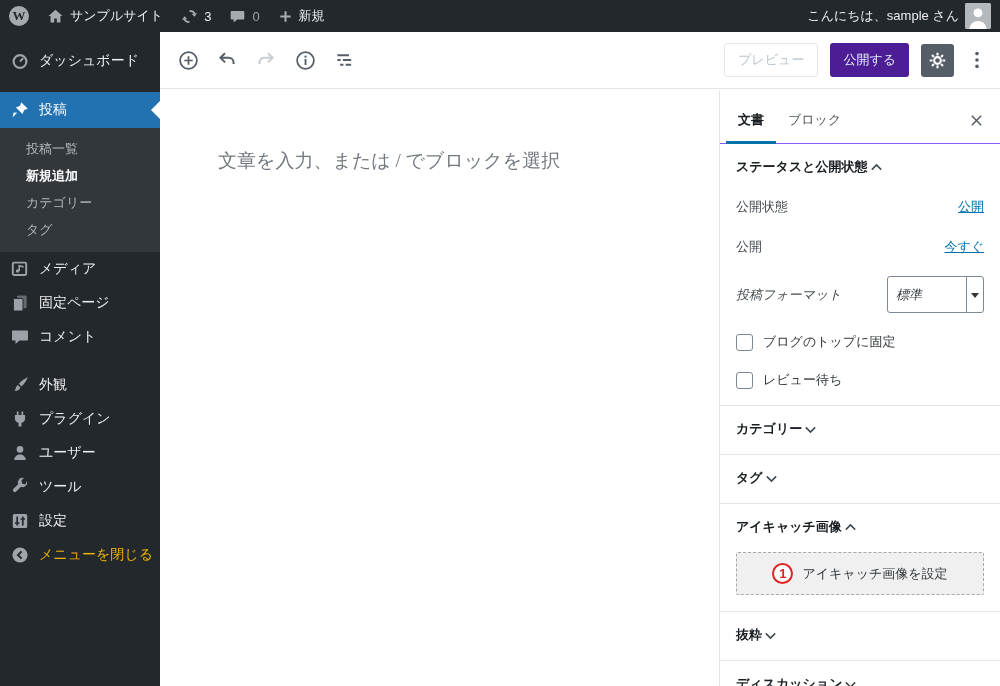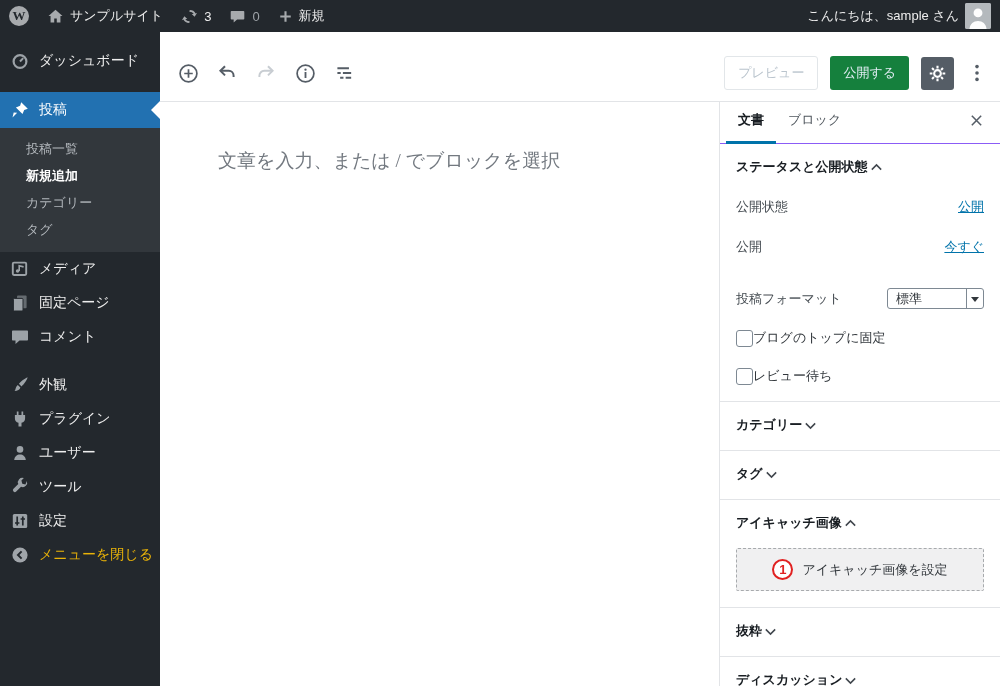"プレビュー" #editor-header { top: 45px -> 32px }
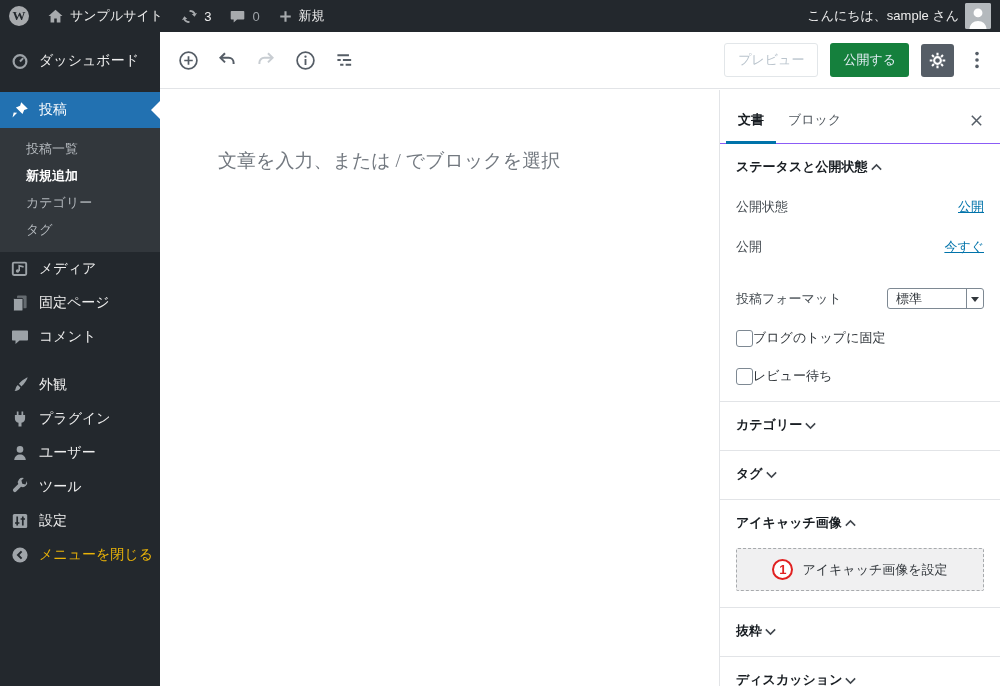"公開する" .btn-publish { background: #15803d -> #4c1d95 }
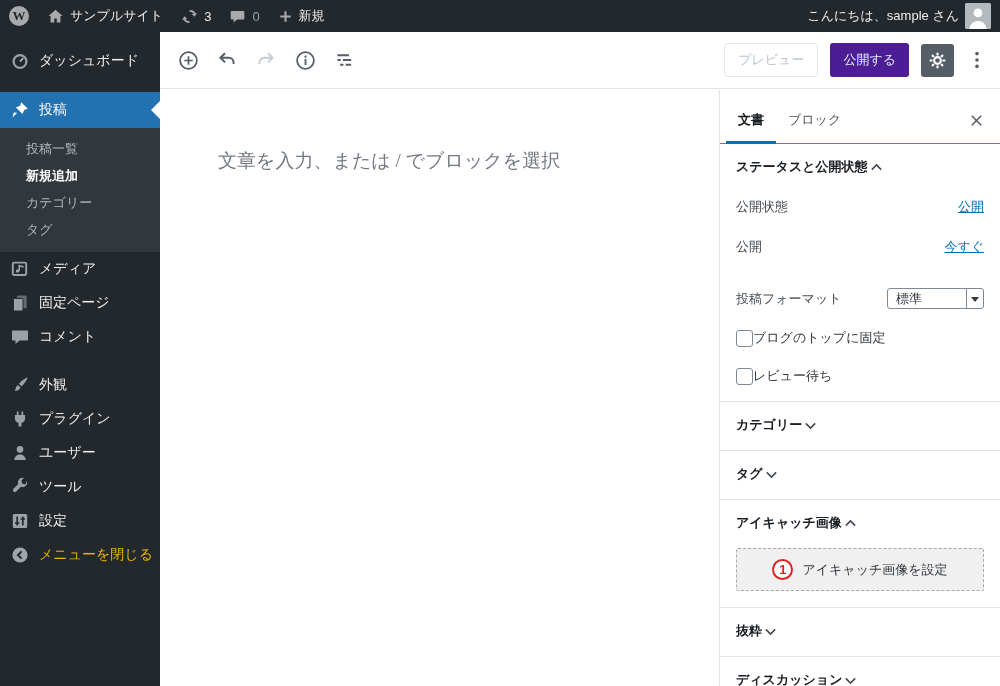"投稿フォーマット" .prow.format { font-style: none -> italic; margin-top: 32px -> 20px }
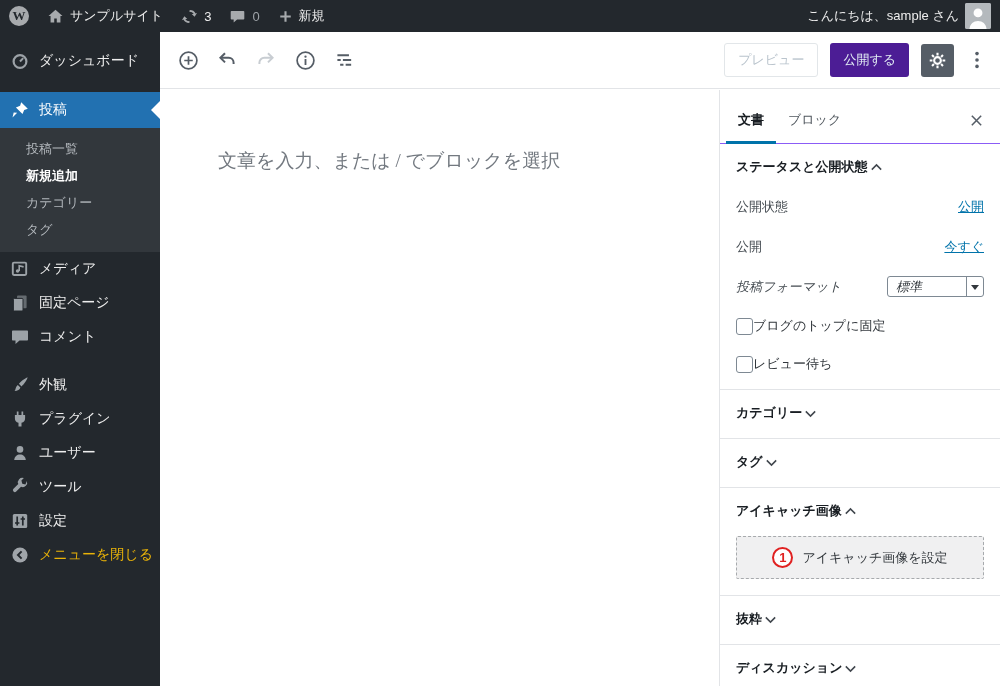"標準" .wp-select { height: 21px -> 37px }
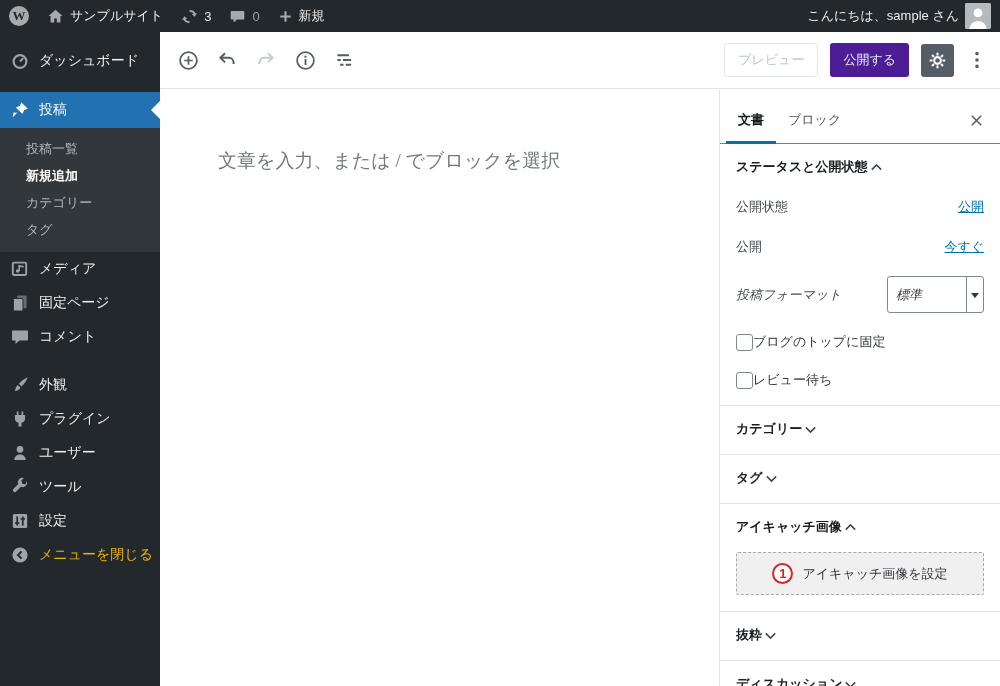"ブログのトップに固定" .checkrow { gap: none -> 10px }
